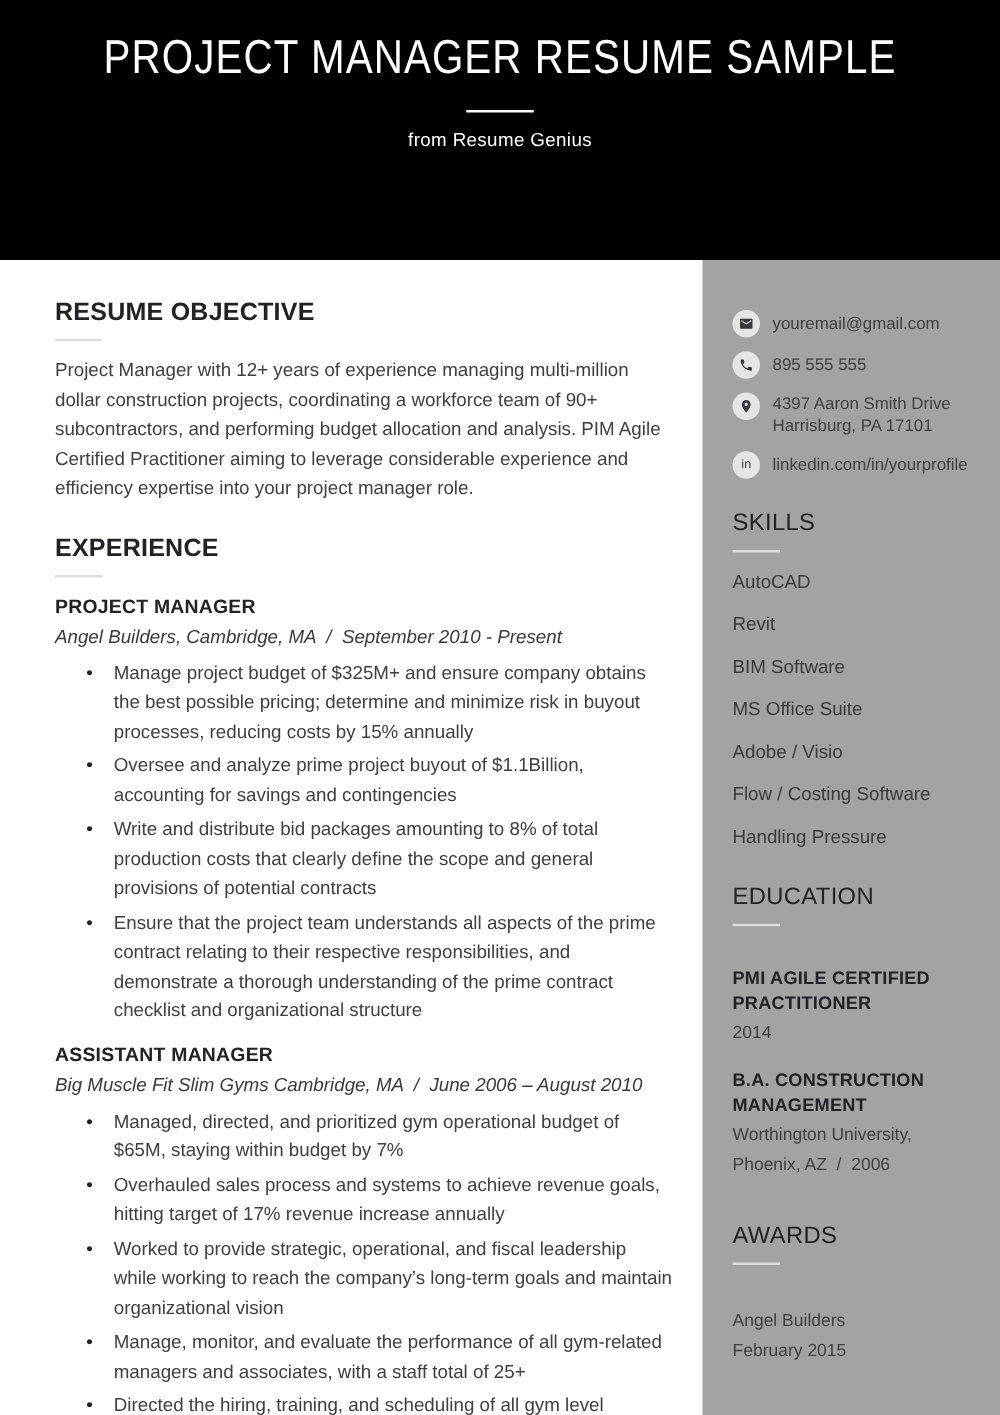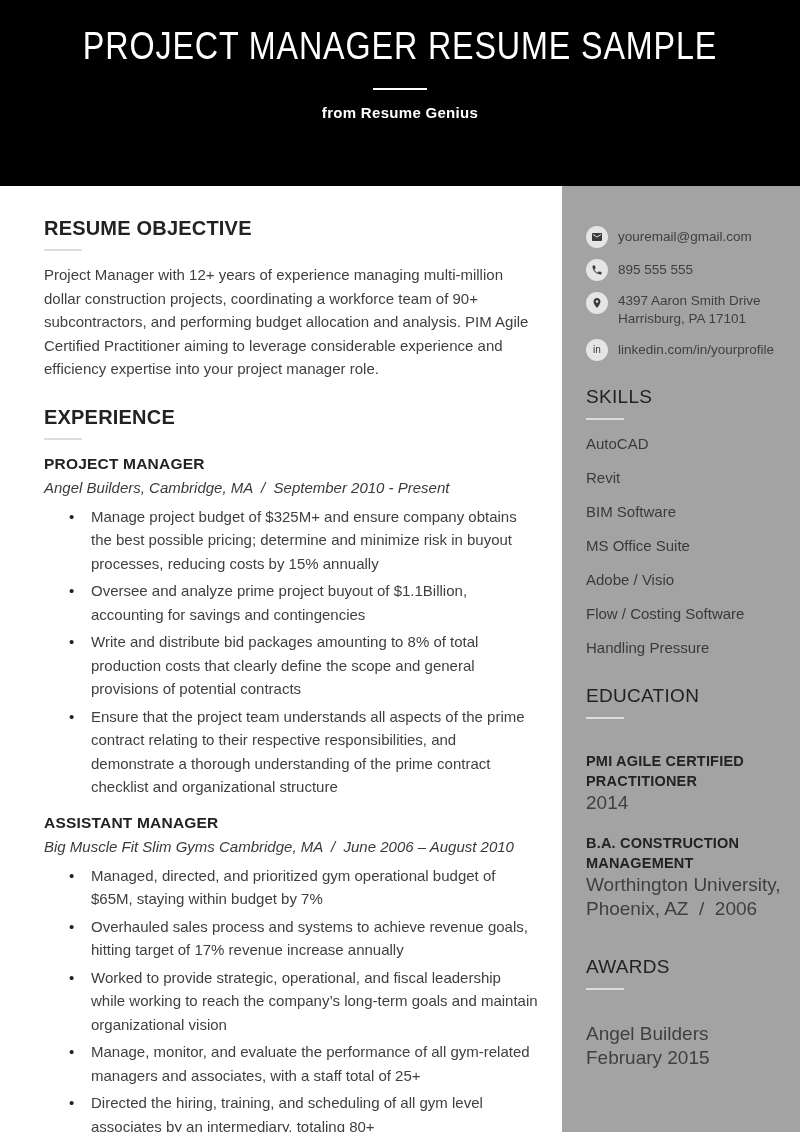"PROJECT MANAGER RESUME SAMPLE" .hdr { height: 186px -> 208px }
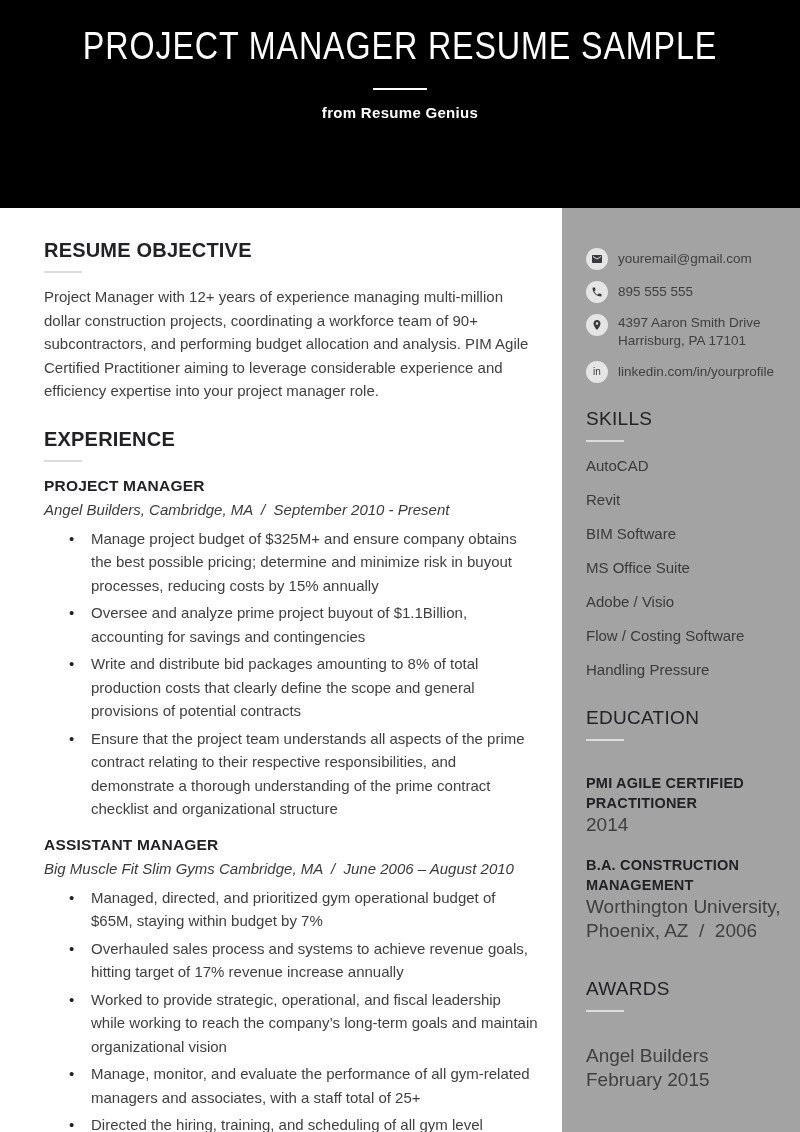"from Resume Genius" .hdr-sub { font-weight: 700 -> 400 }
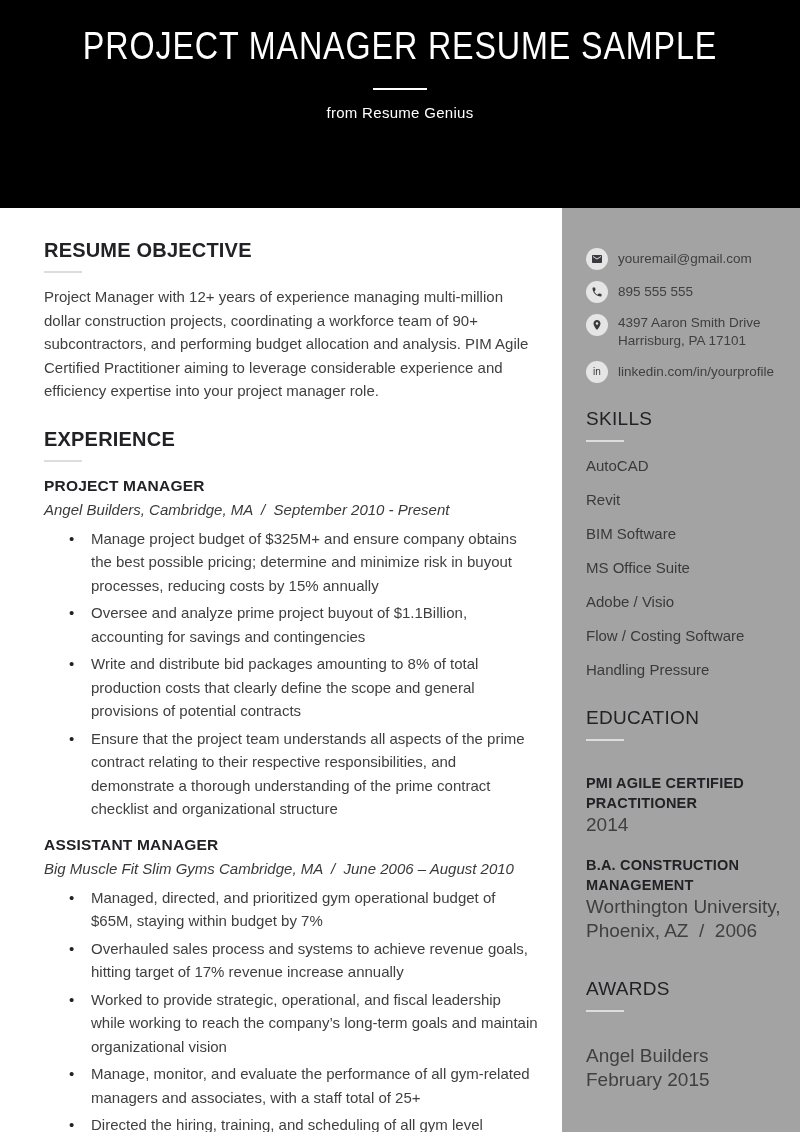"2014" .entry-line { font-size: 19px -> 14px }
